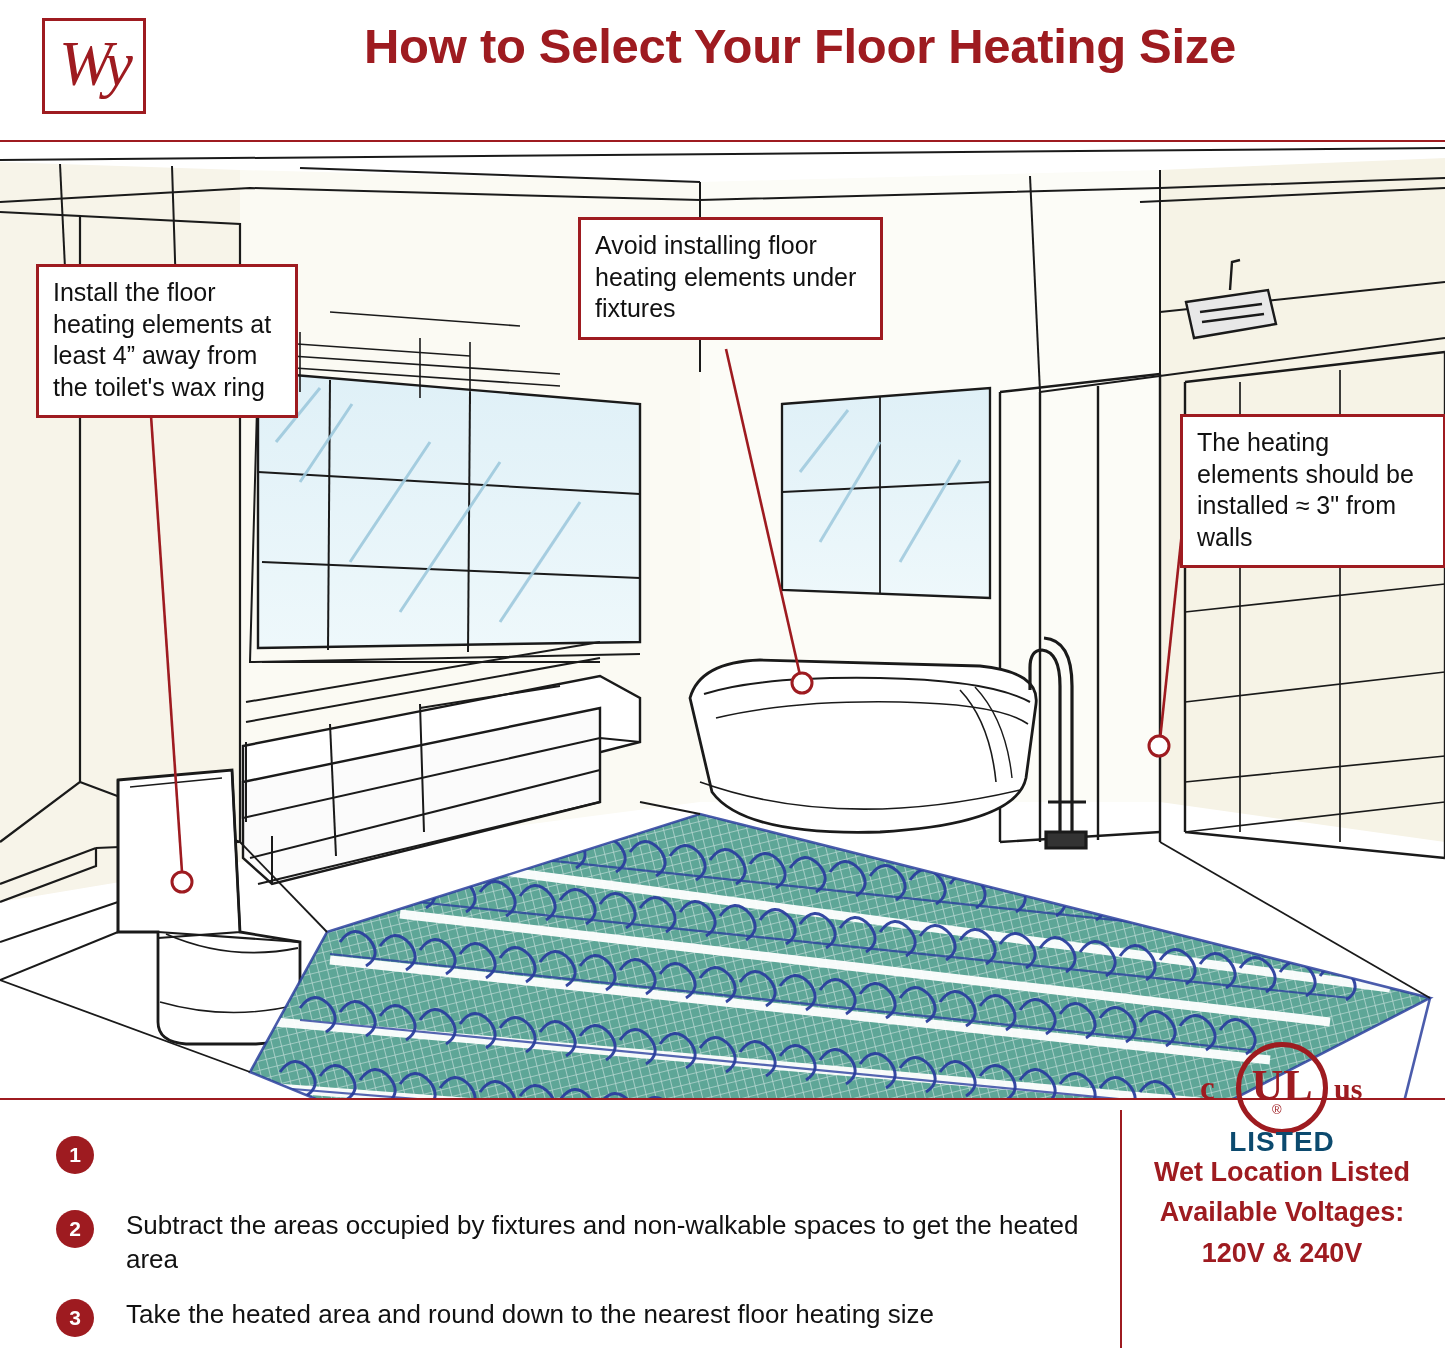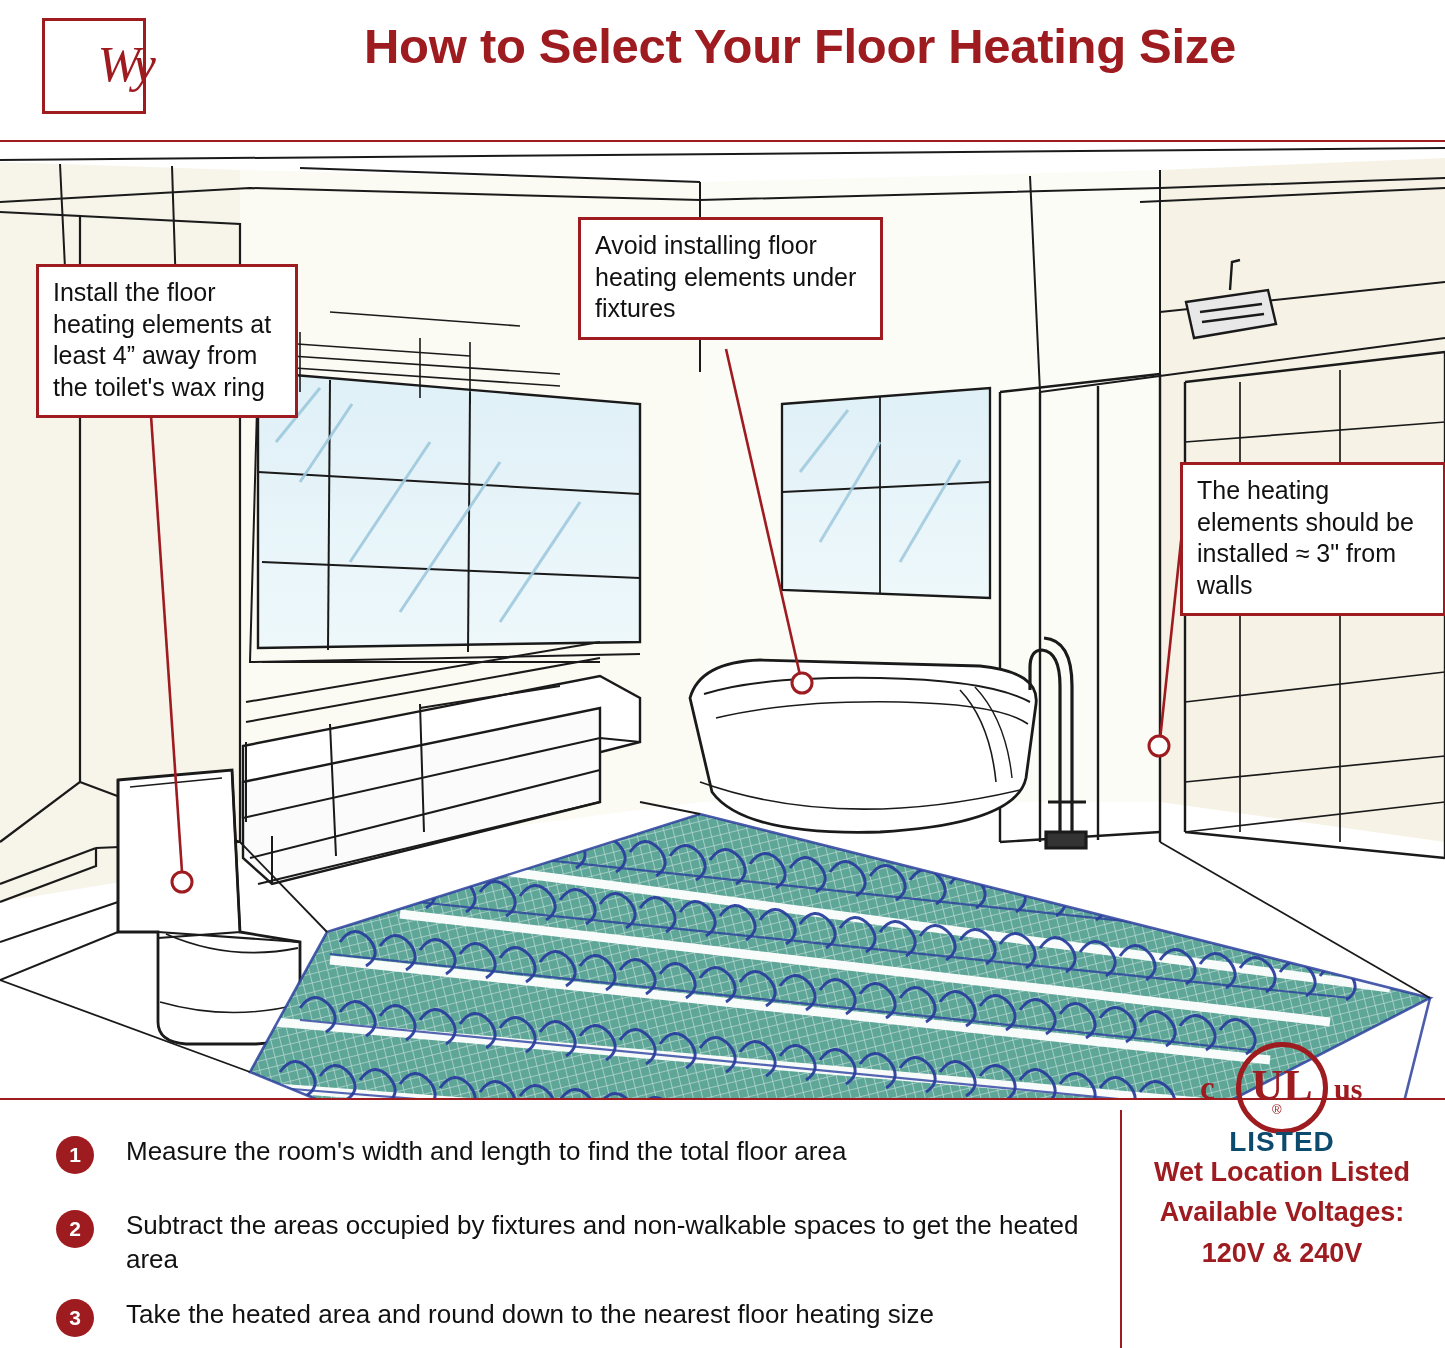"Wy" #logo .logo-mark { font-size: 51px -> 64px; text-align: right -> center }
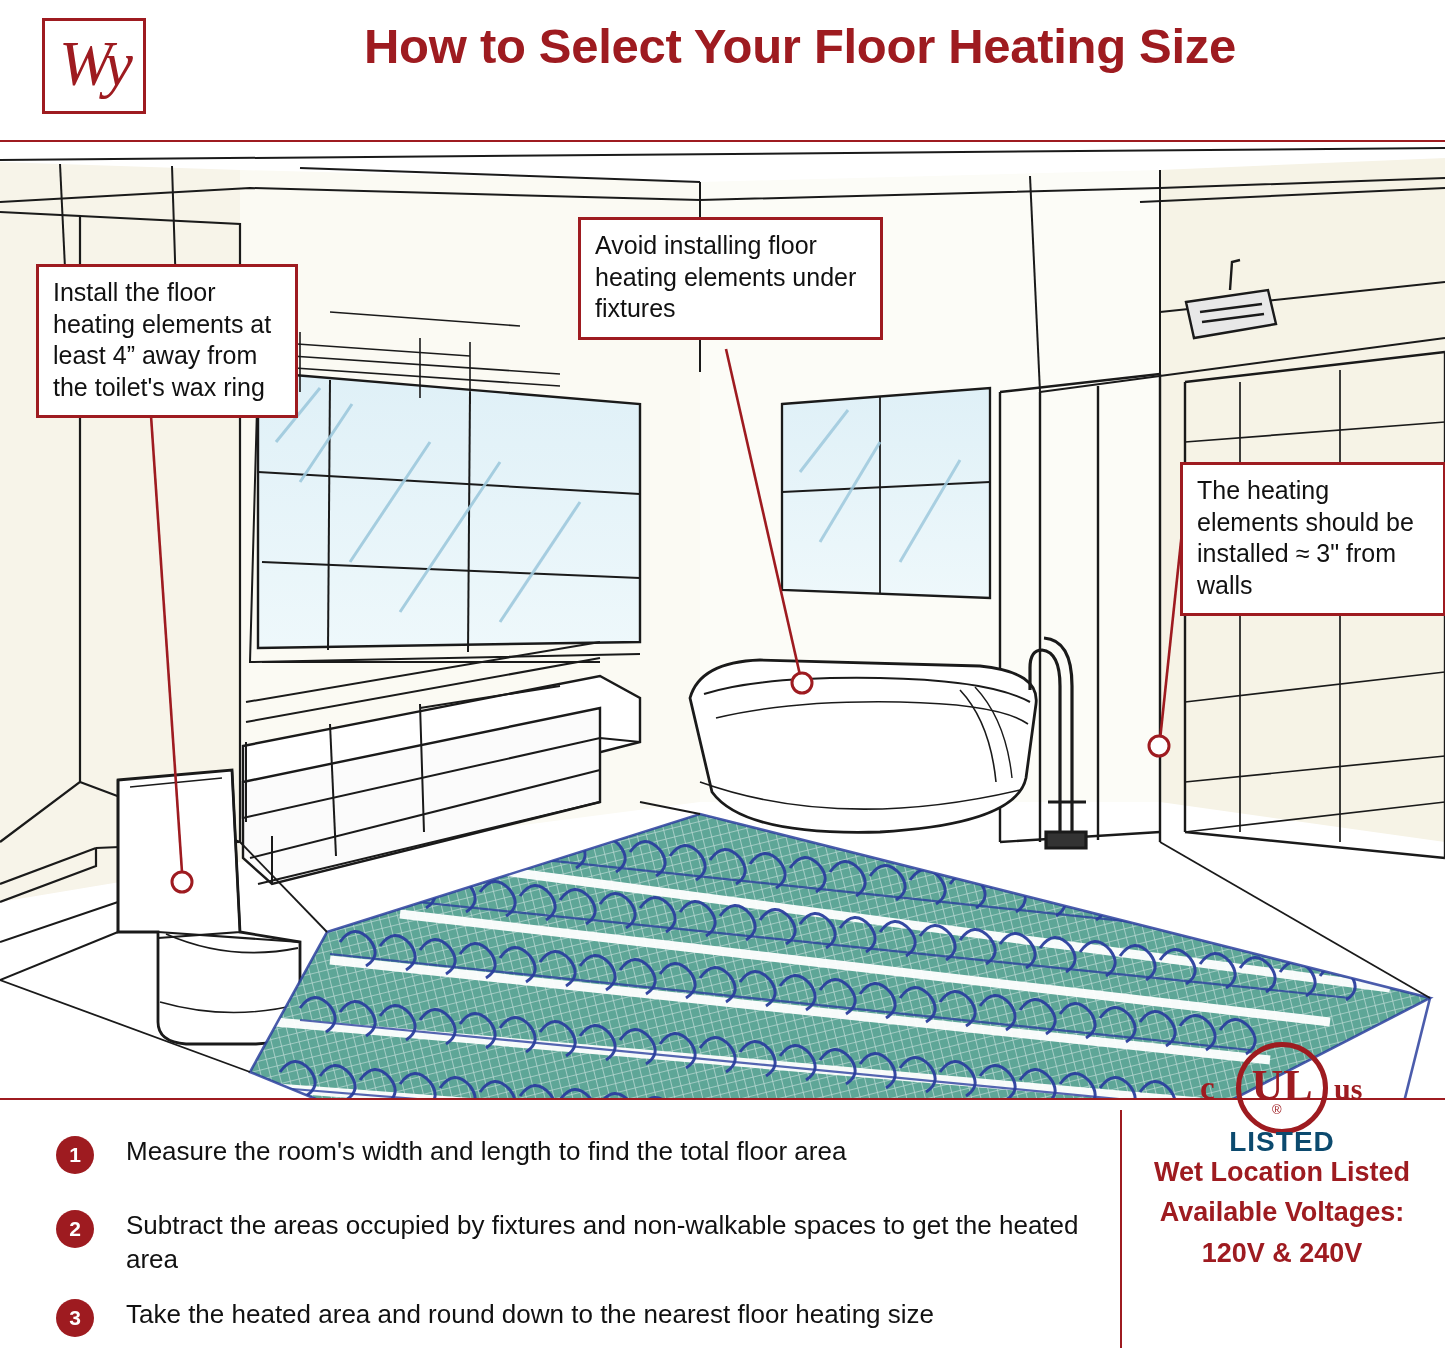"The heating elements should be" #callout-walls { margin-top: 48px -> none }
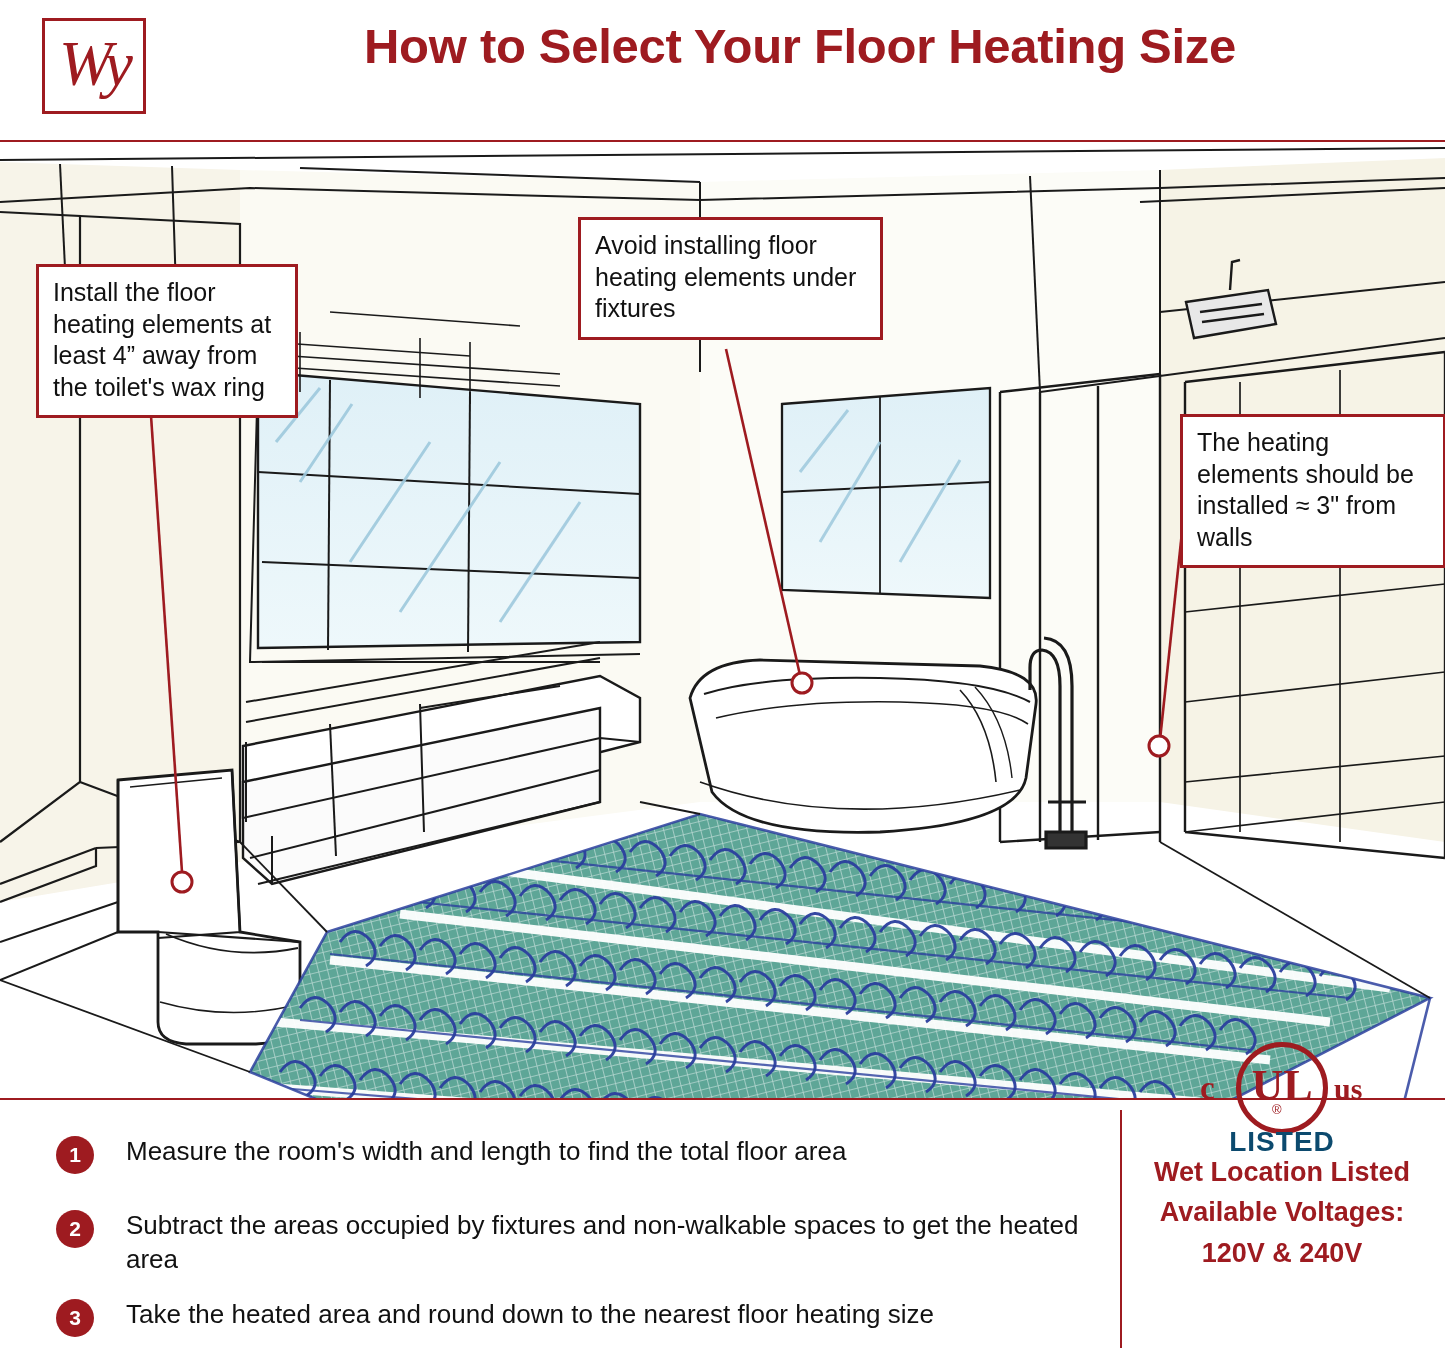"Measure the room's width and" div.step-text { html: <div>Measure the room's width and length to find the total floor area</div> -> none }
